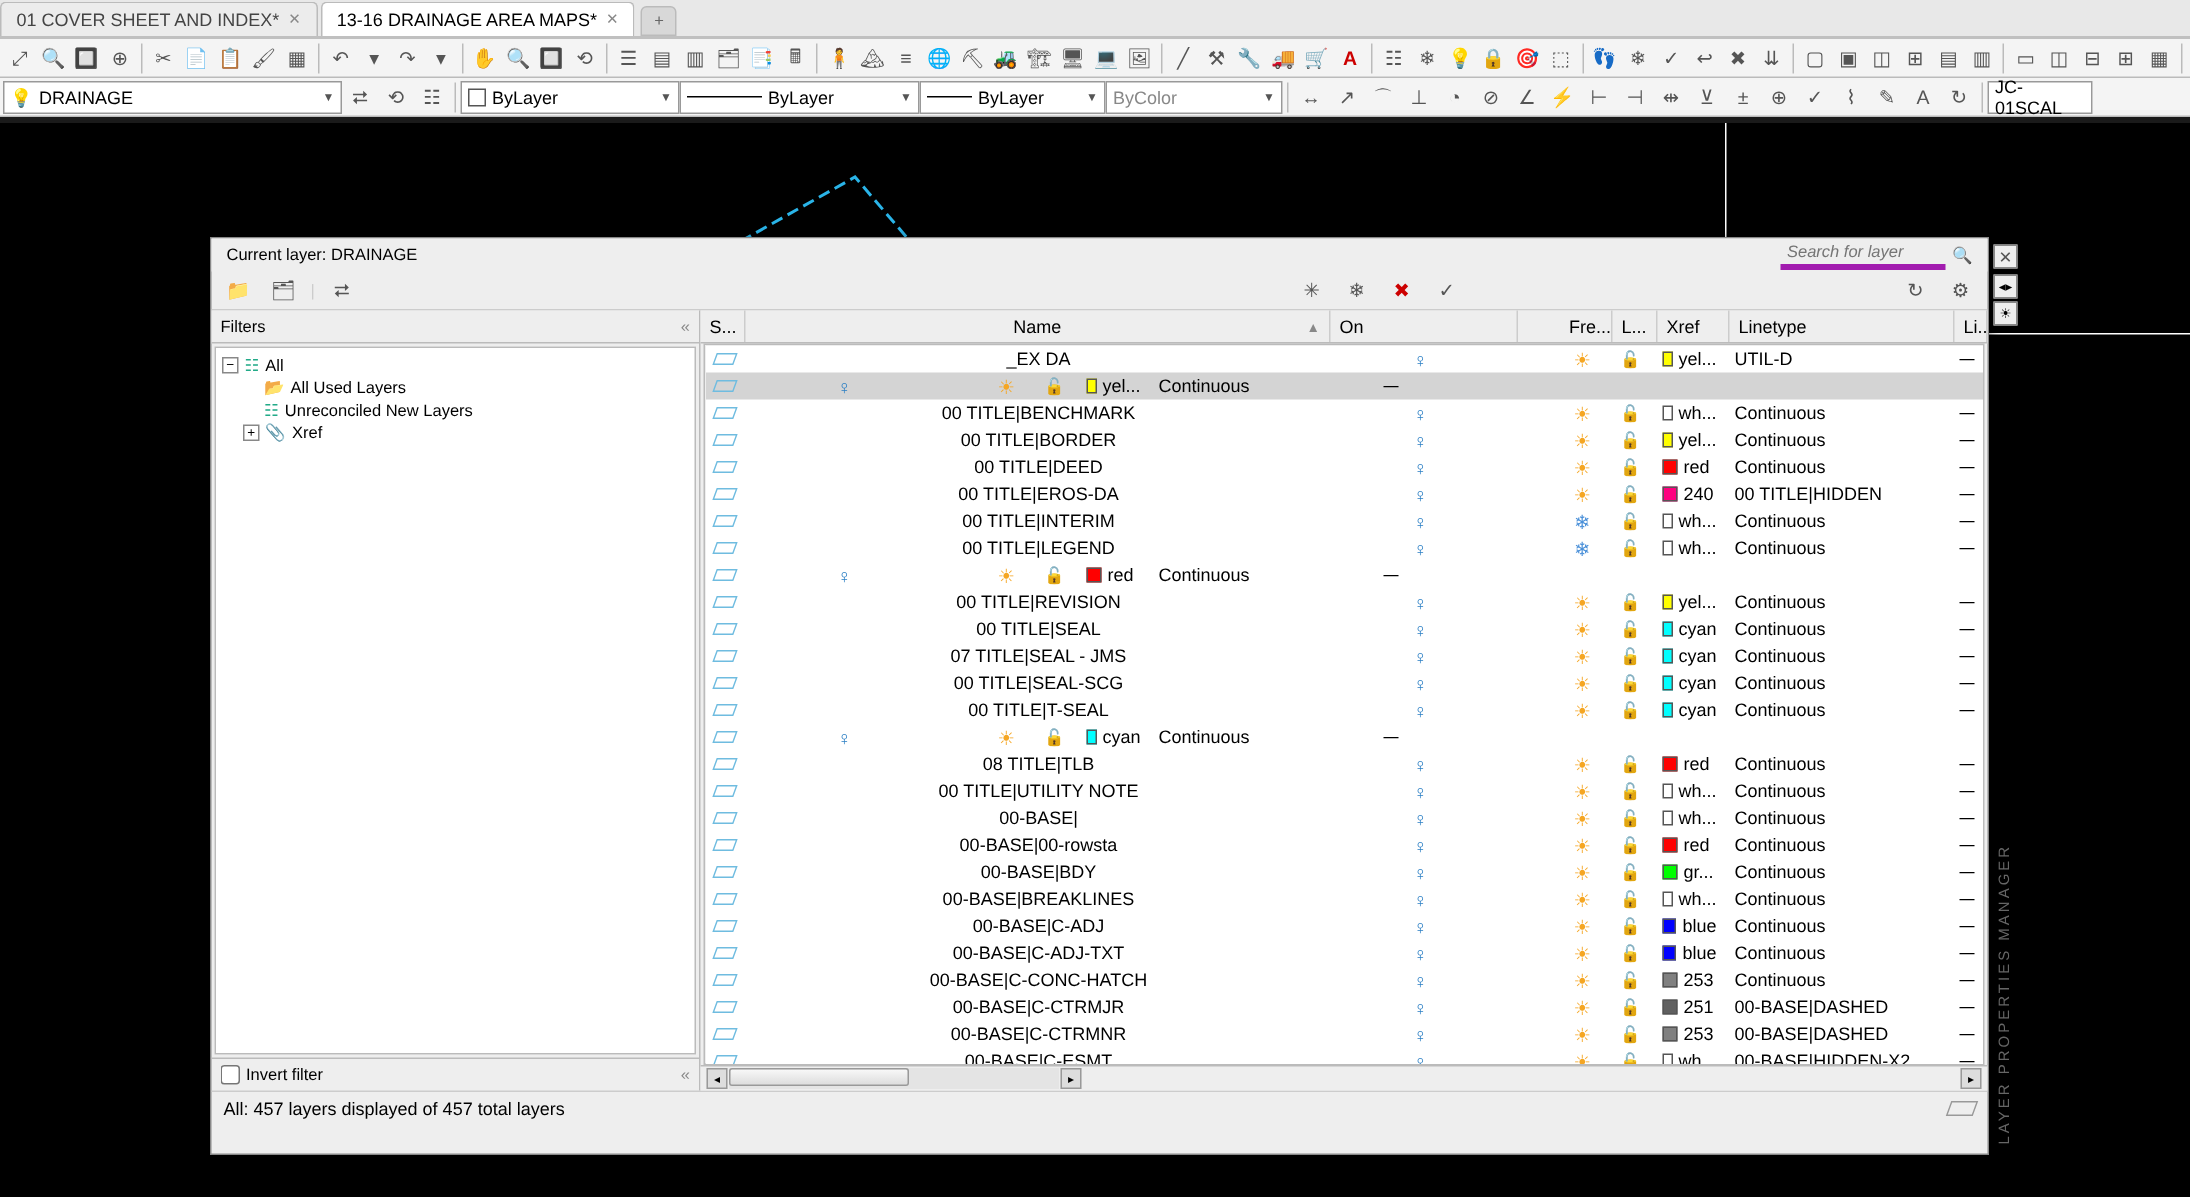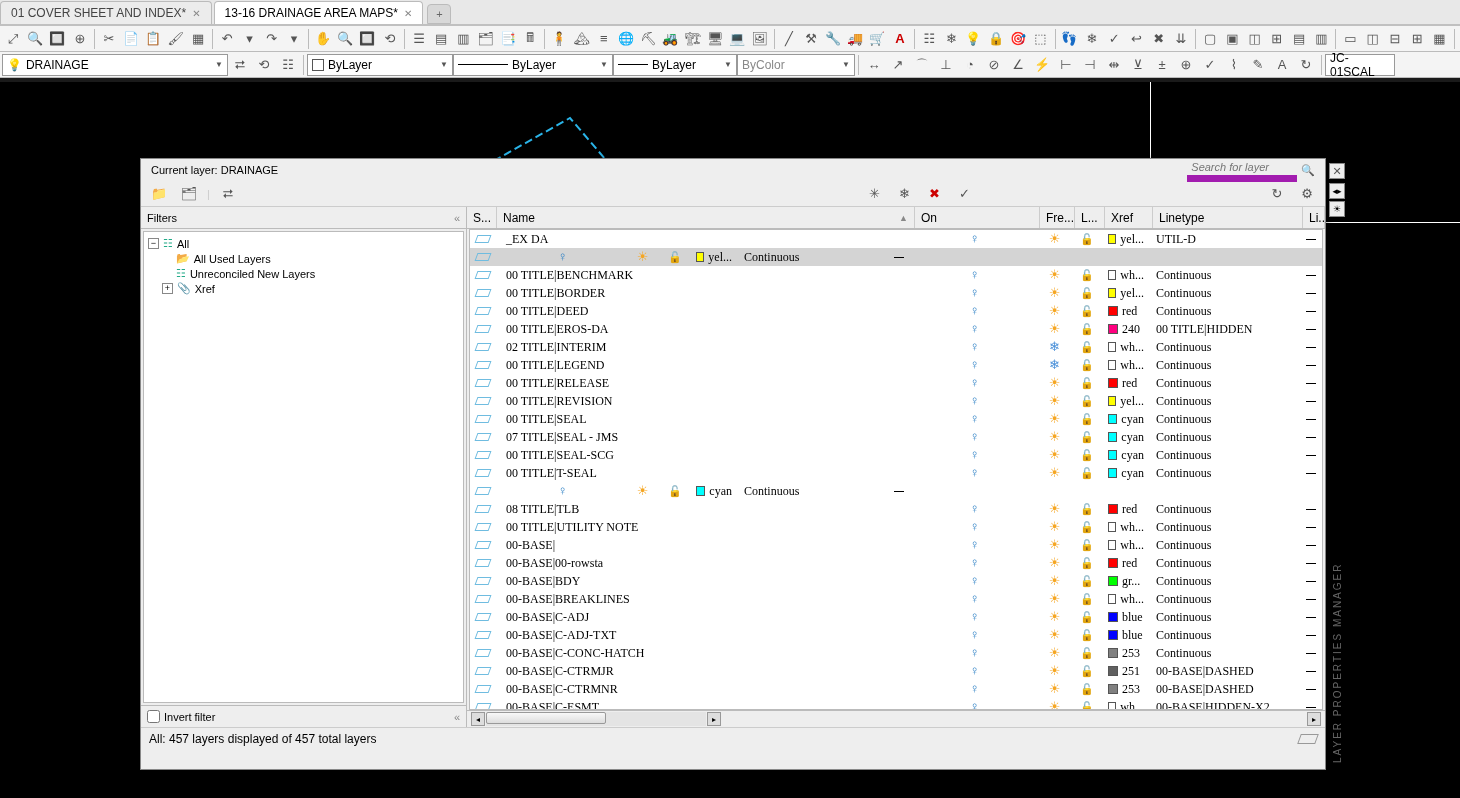"Search for layer" .search-box input { border-bottom: 7px solid #a21caf -> 4px solid #a21caf }
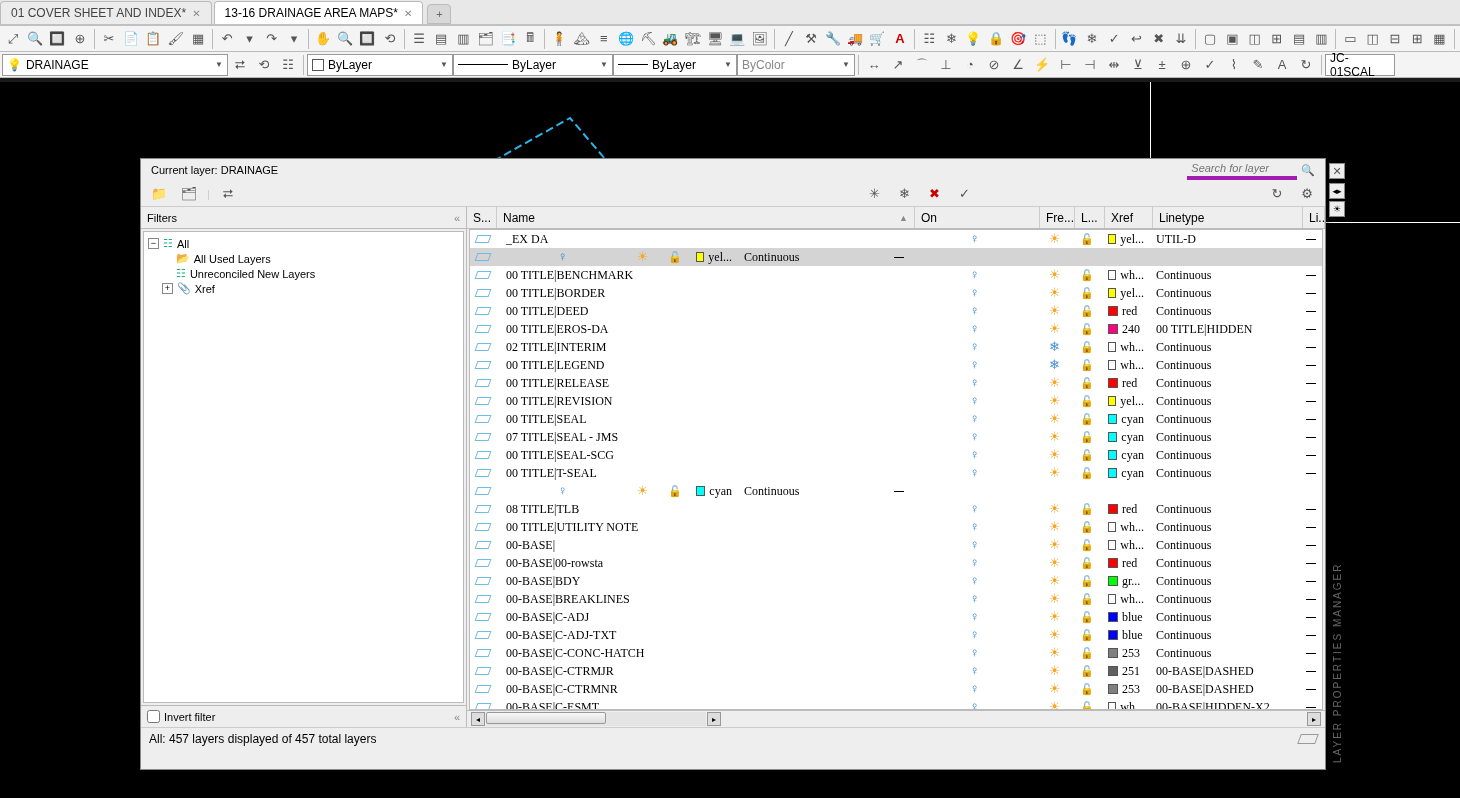"Name" .col-name { justify-content: none -> center }
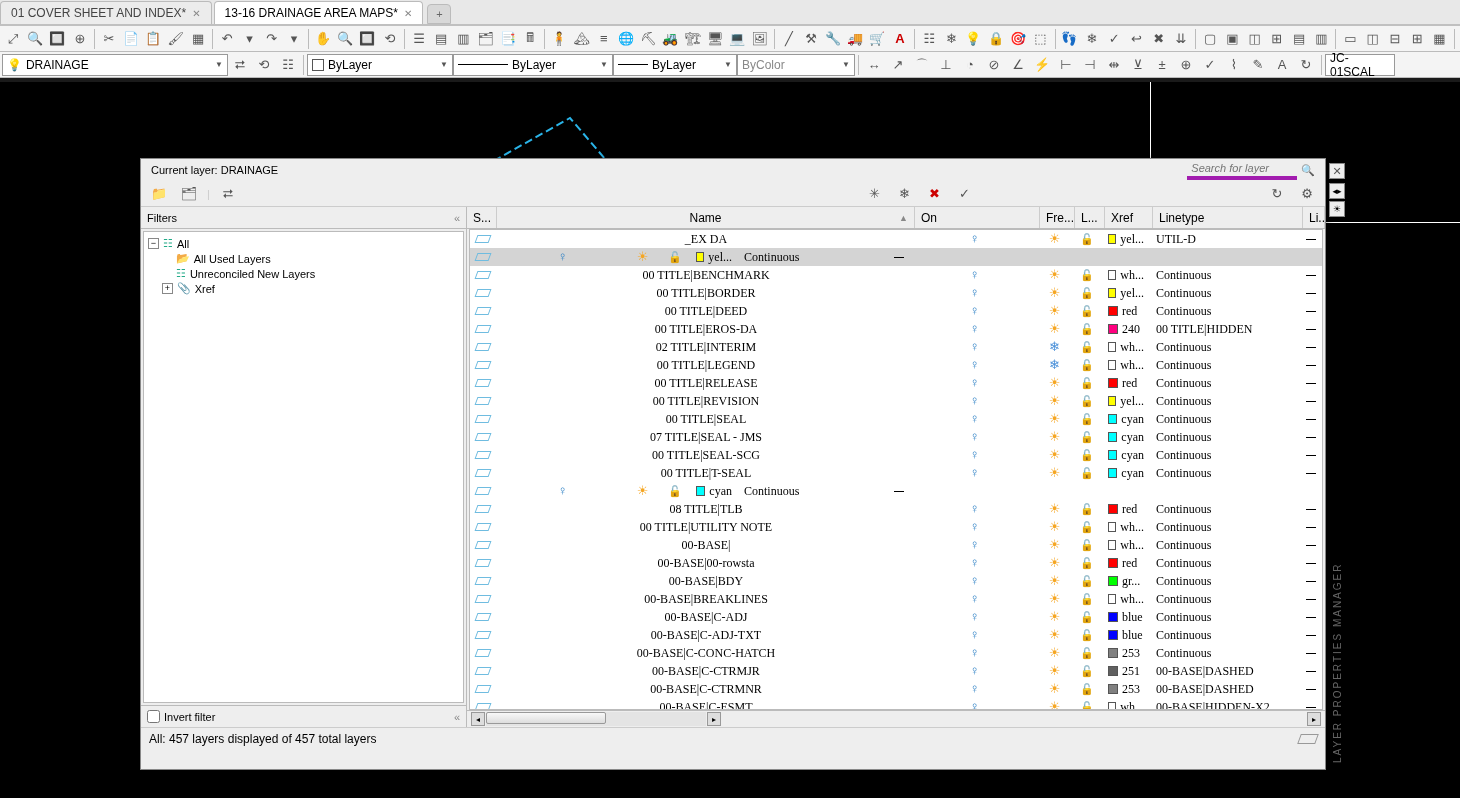"Fre..." .col-freeze { margin-left: none -> 28px }
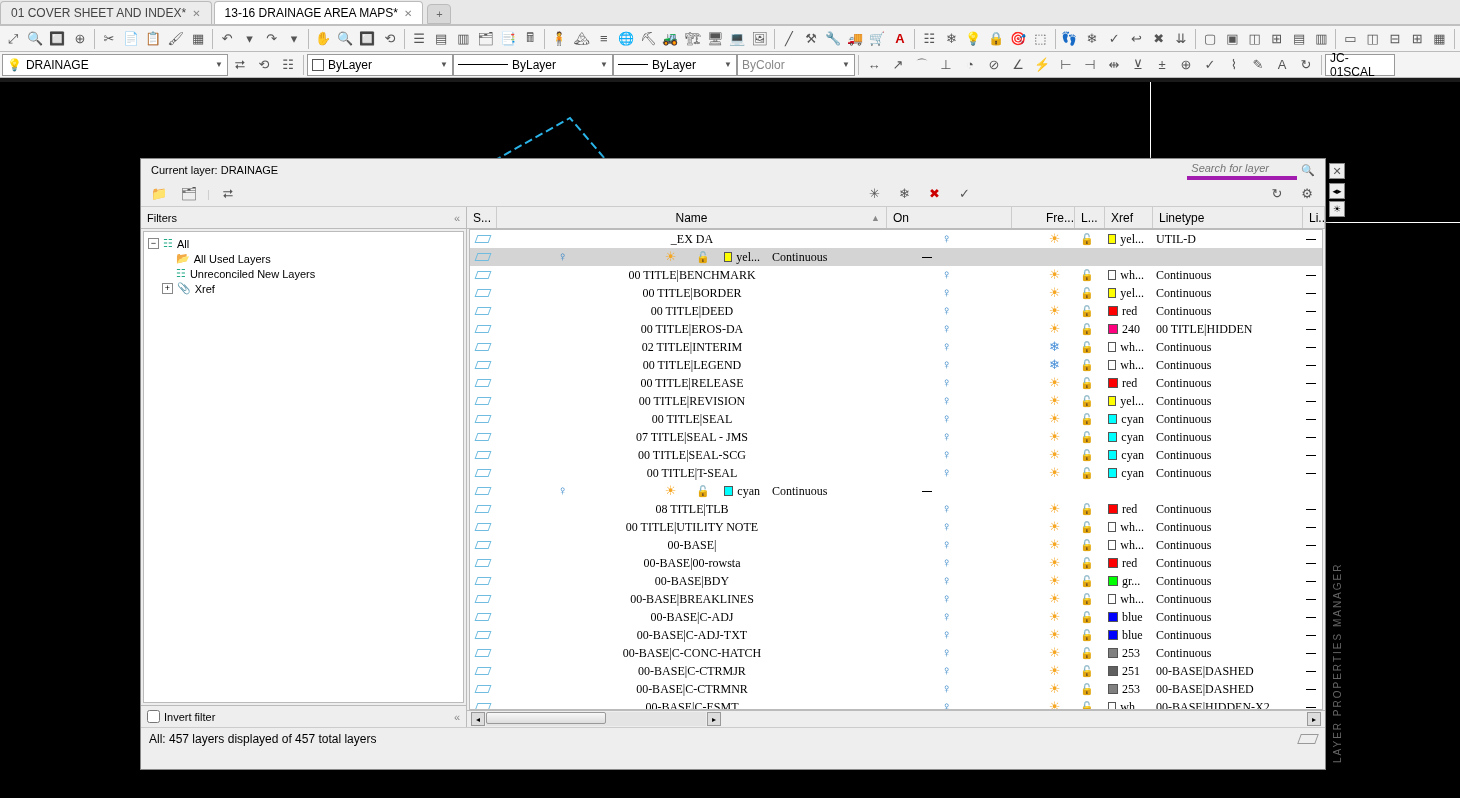"_EX DA" .layer-table-body { font-family: Liberation Serif, serif -> none }
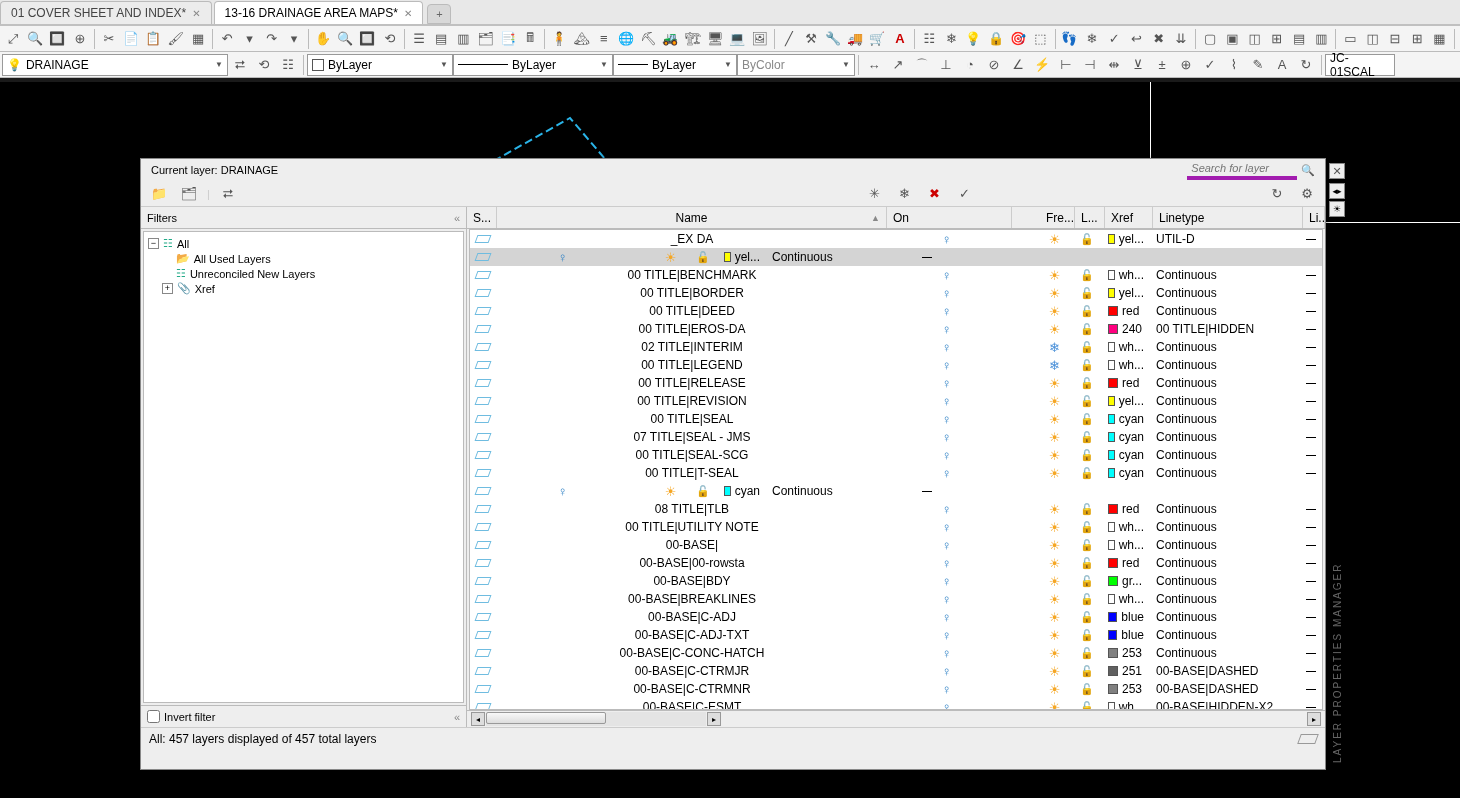"02 TITLE|INTERIM" div.cell { text: 02 -> 00 }
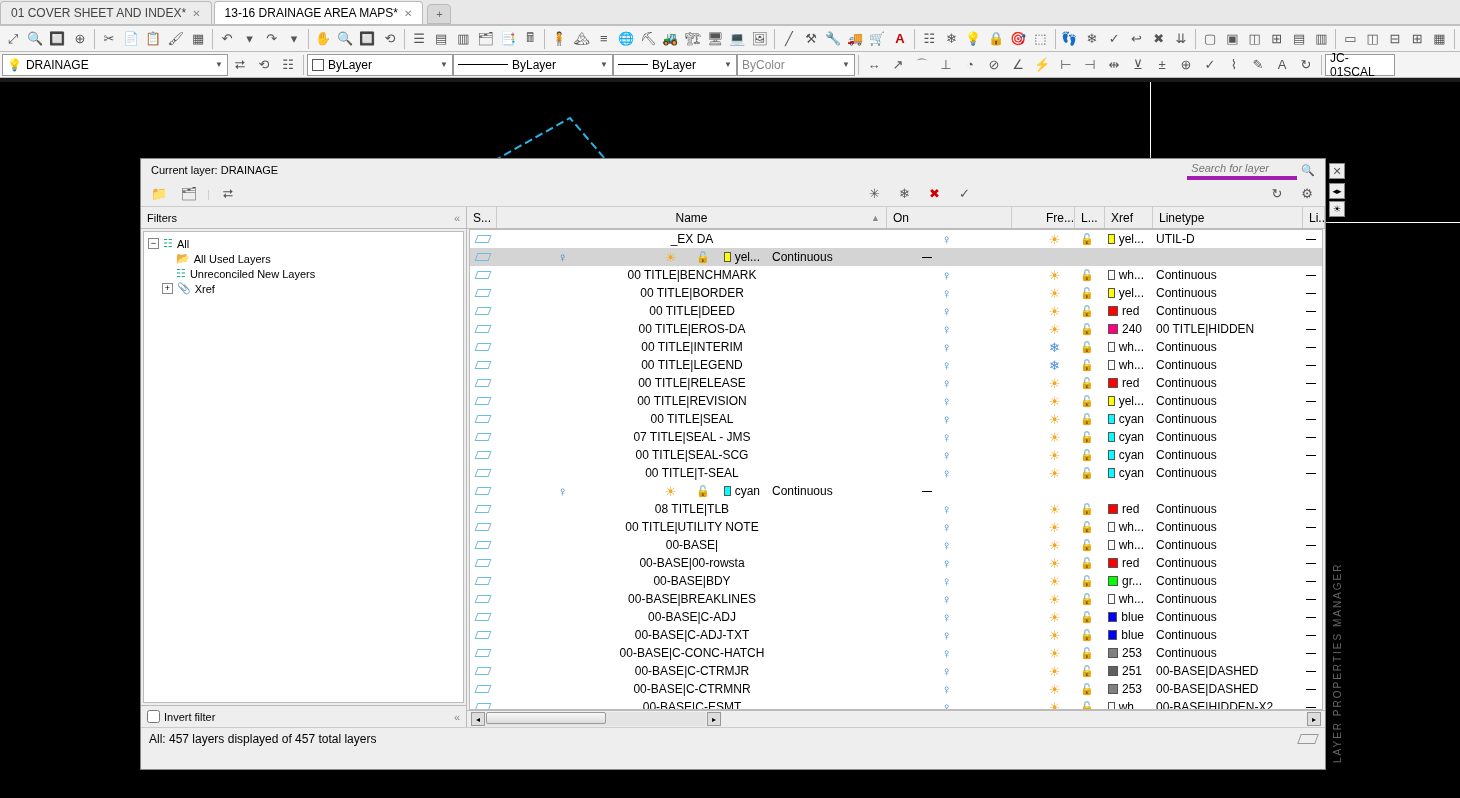"00 TITLE|RELEASE" div.cell { html: <div>00 TITLE|RELEASE</div> -> none }
